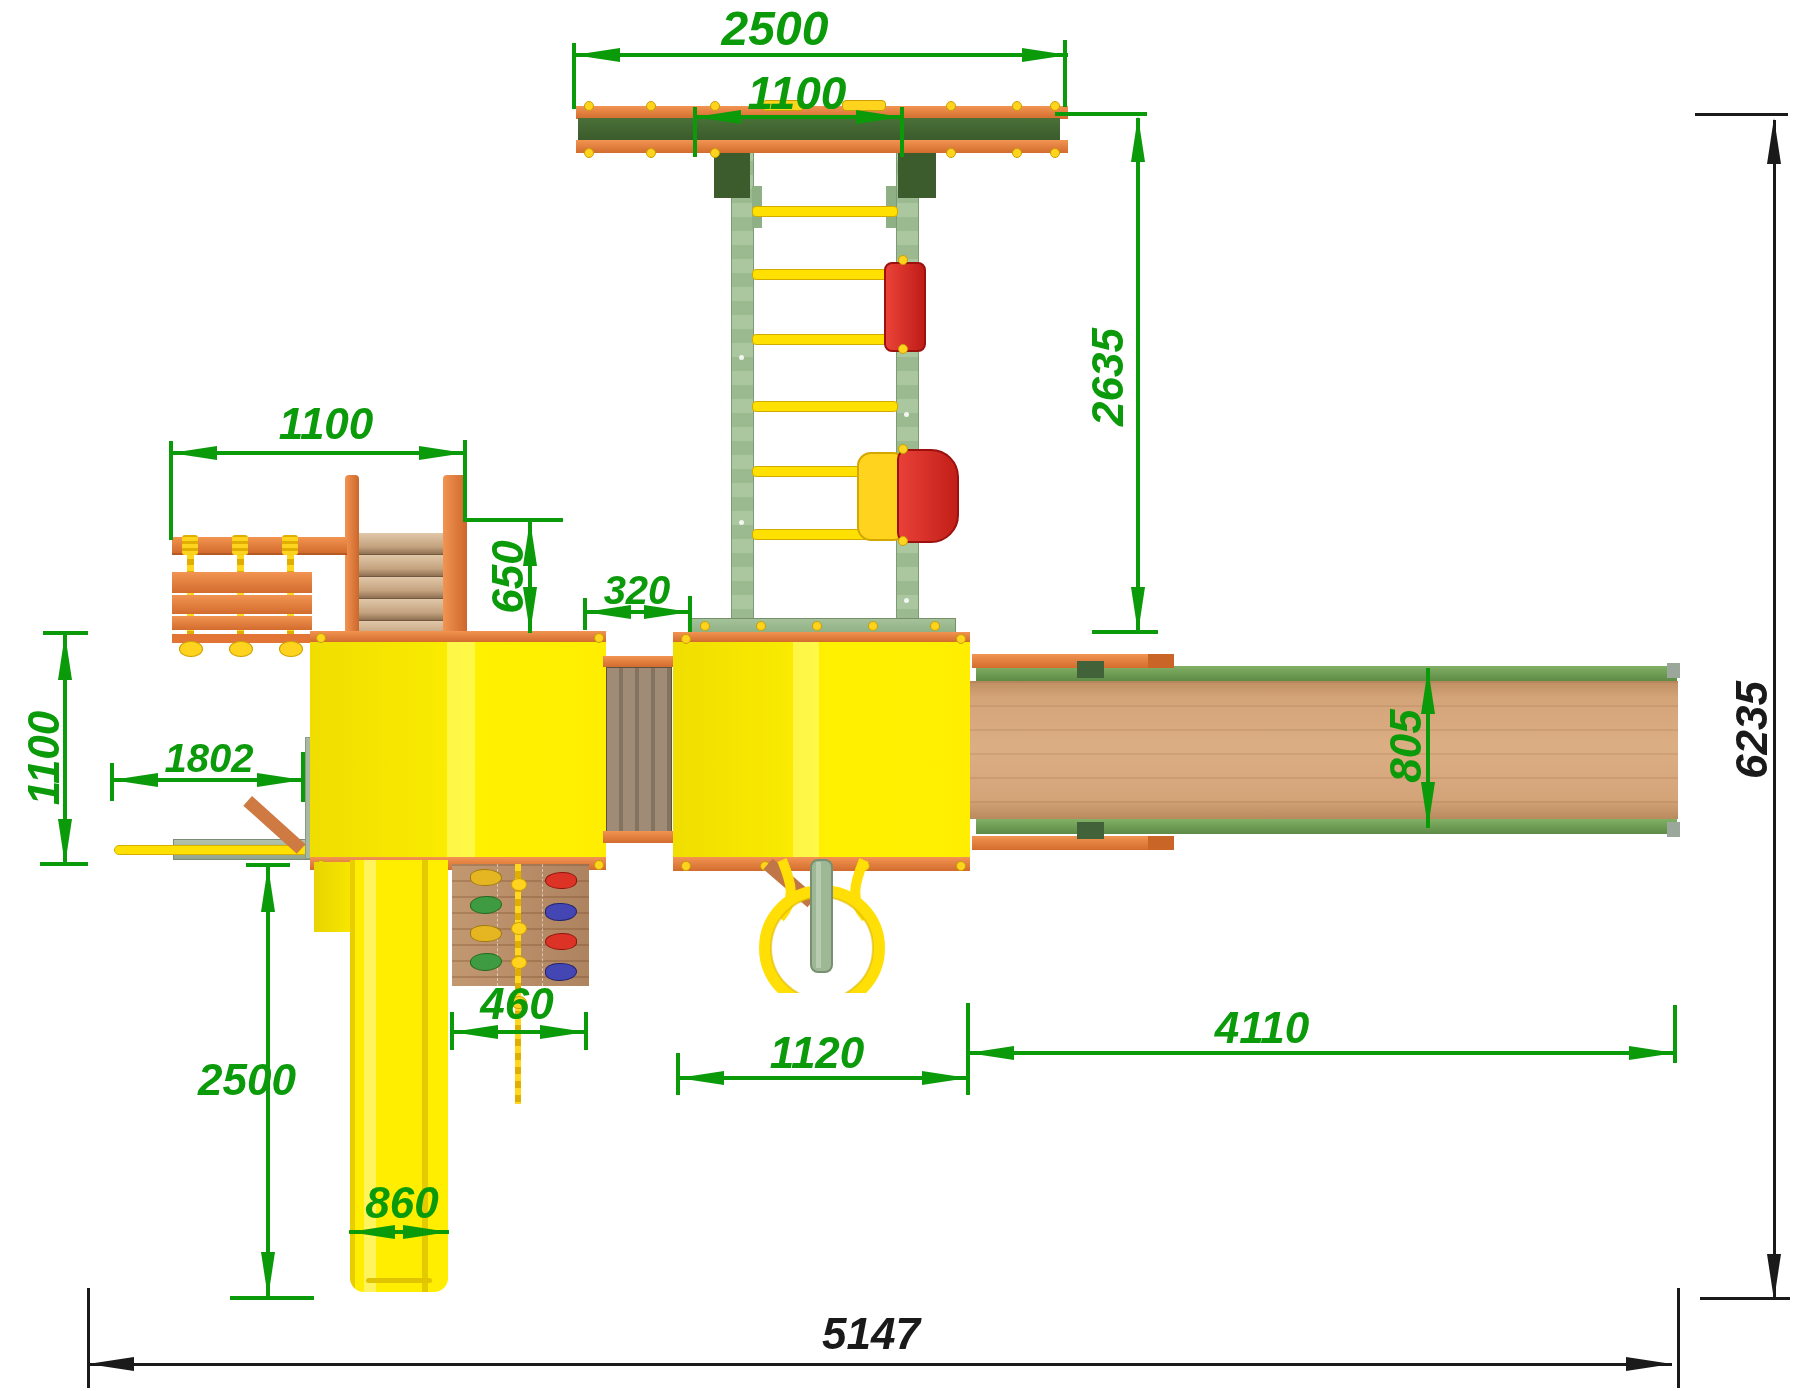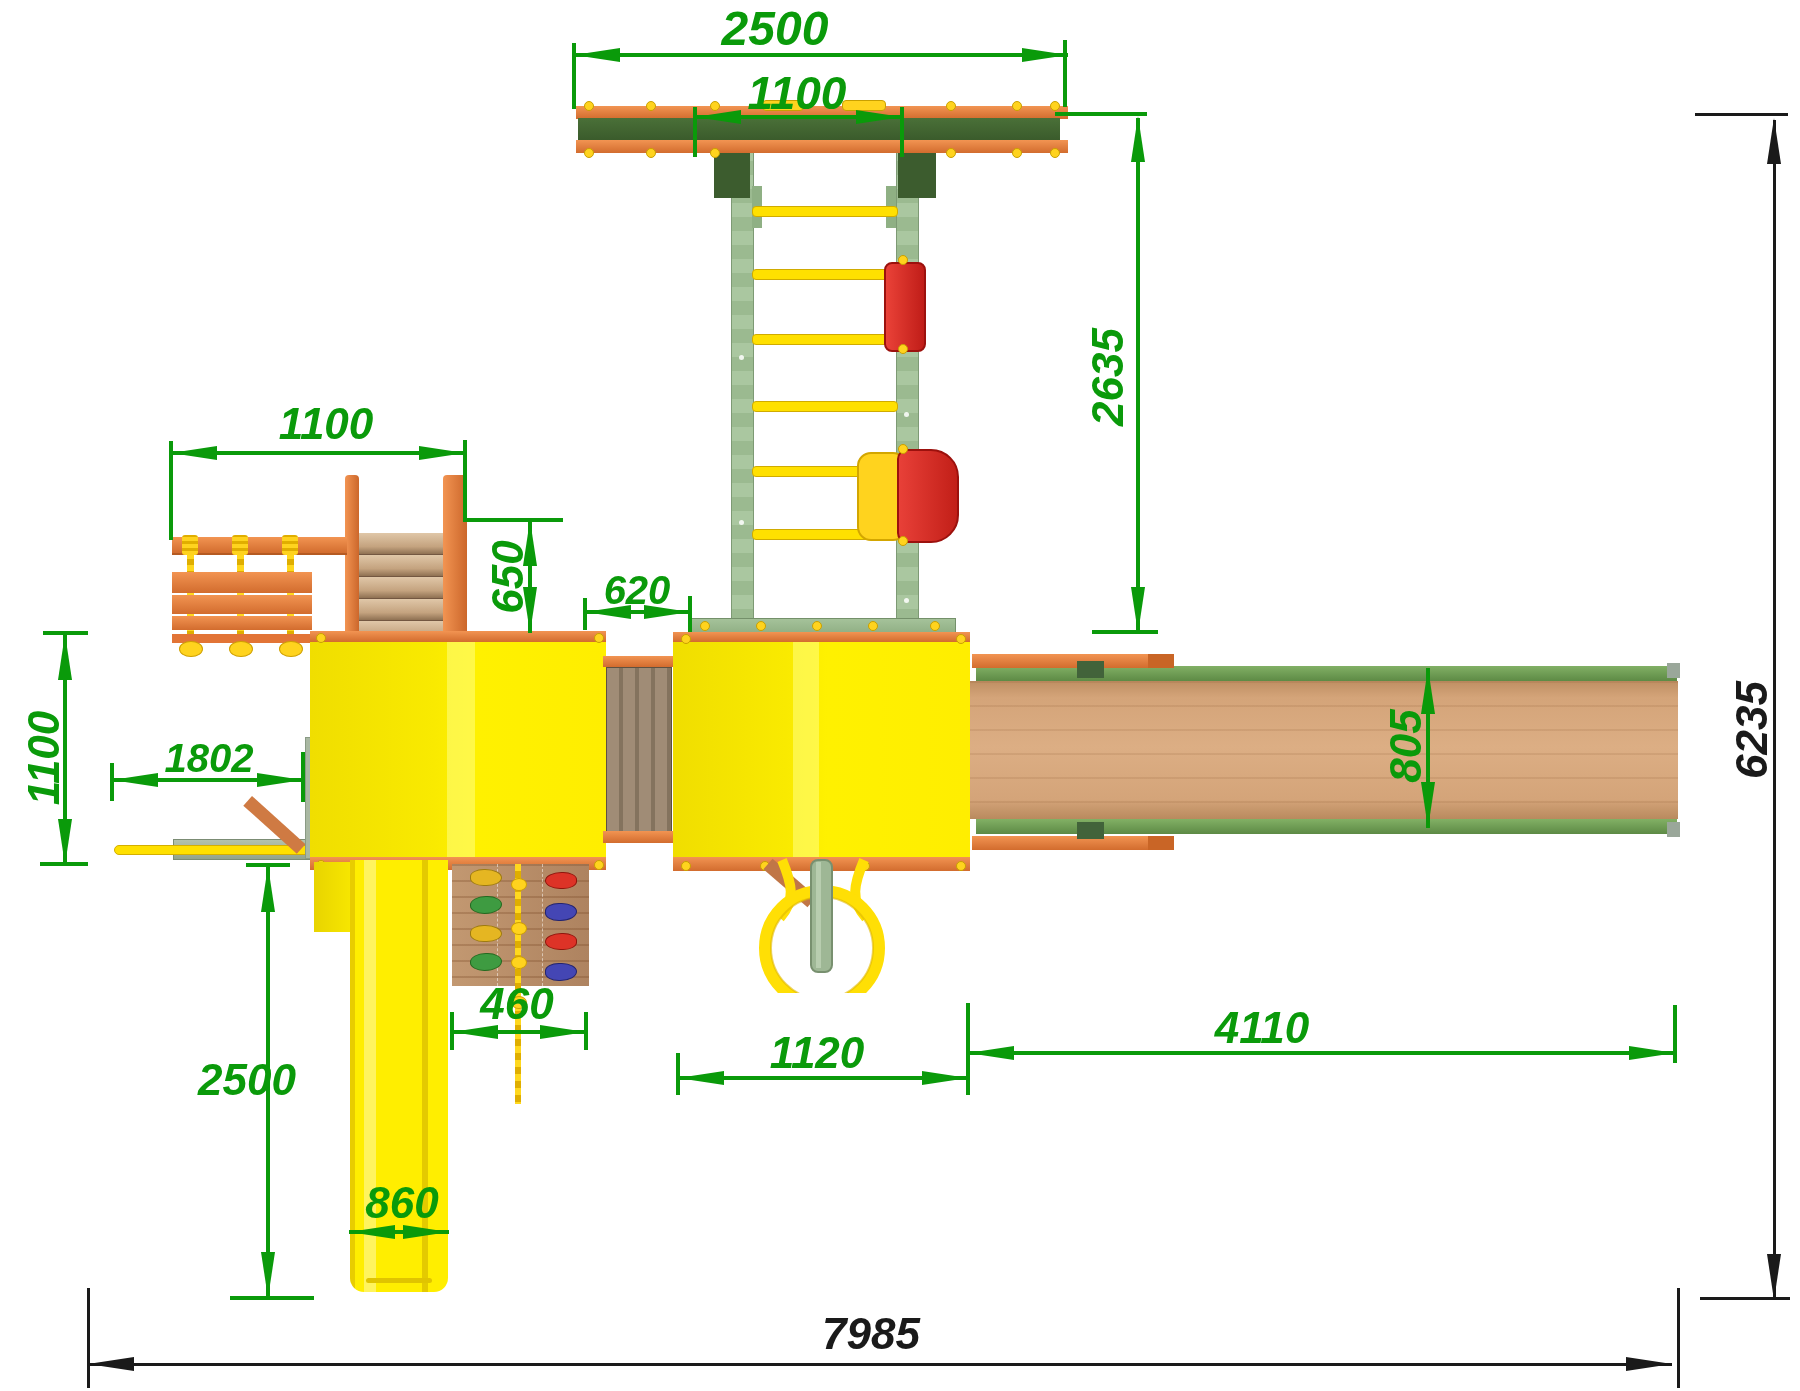"620" div.lbl { text: 620 -> 320 }
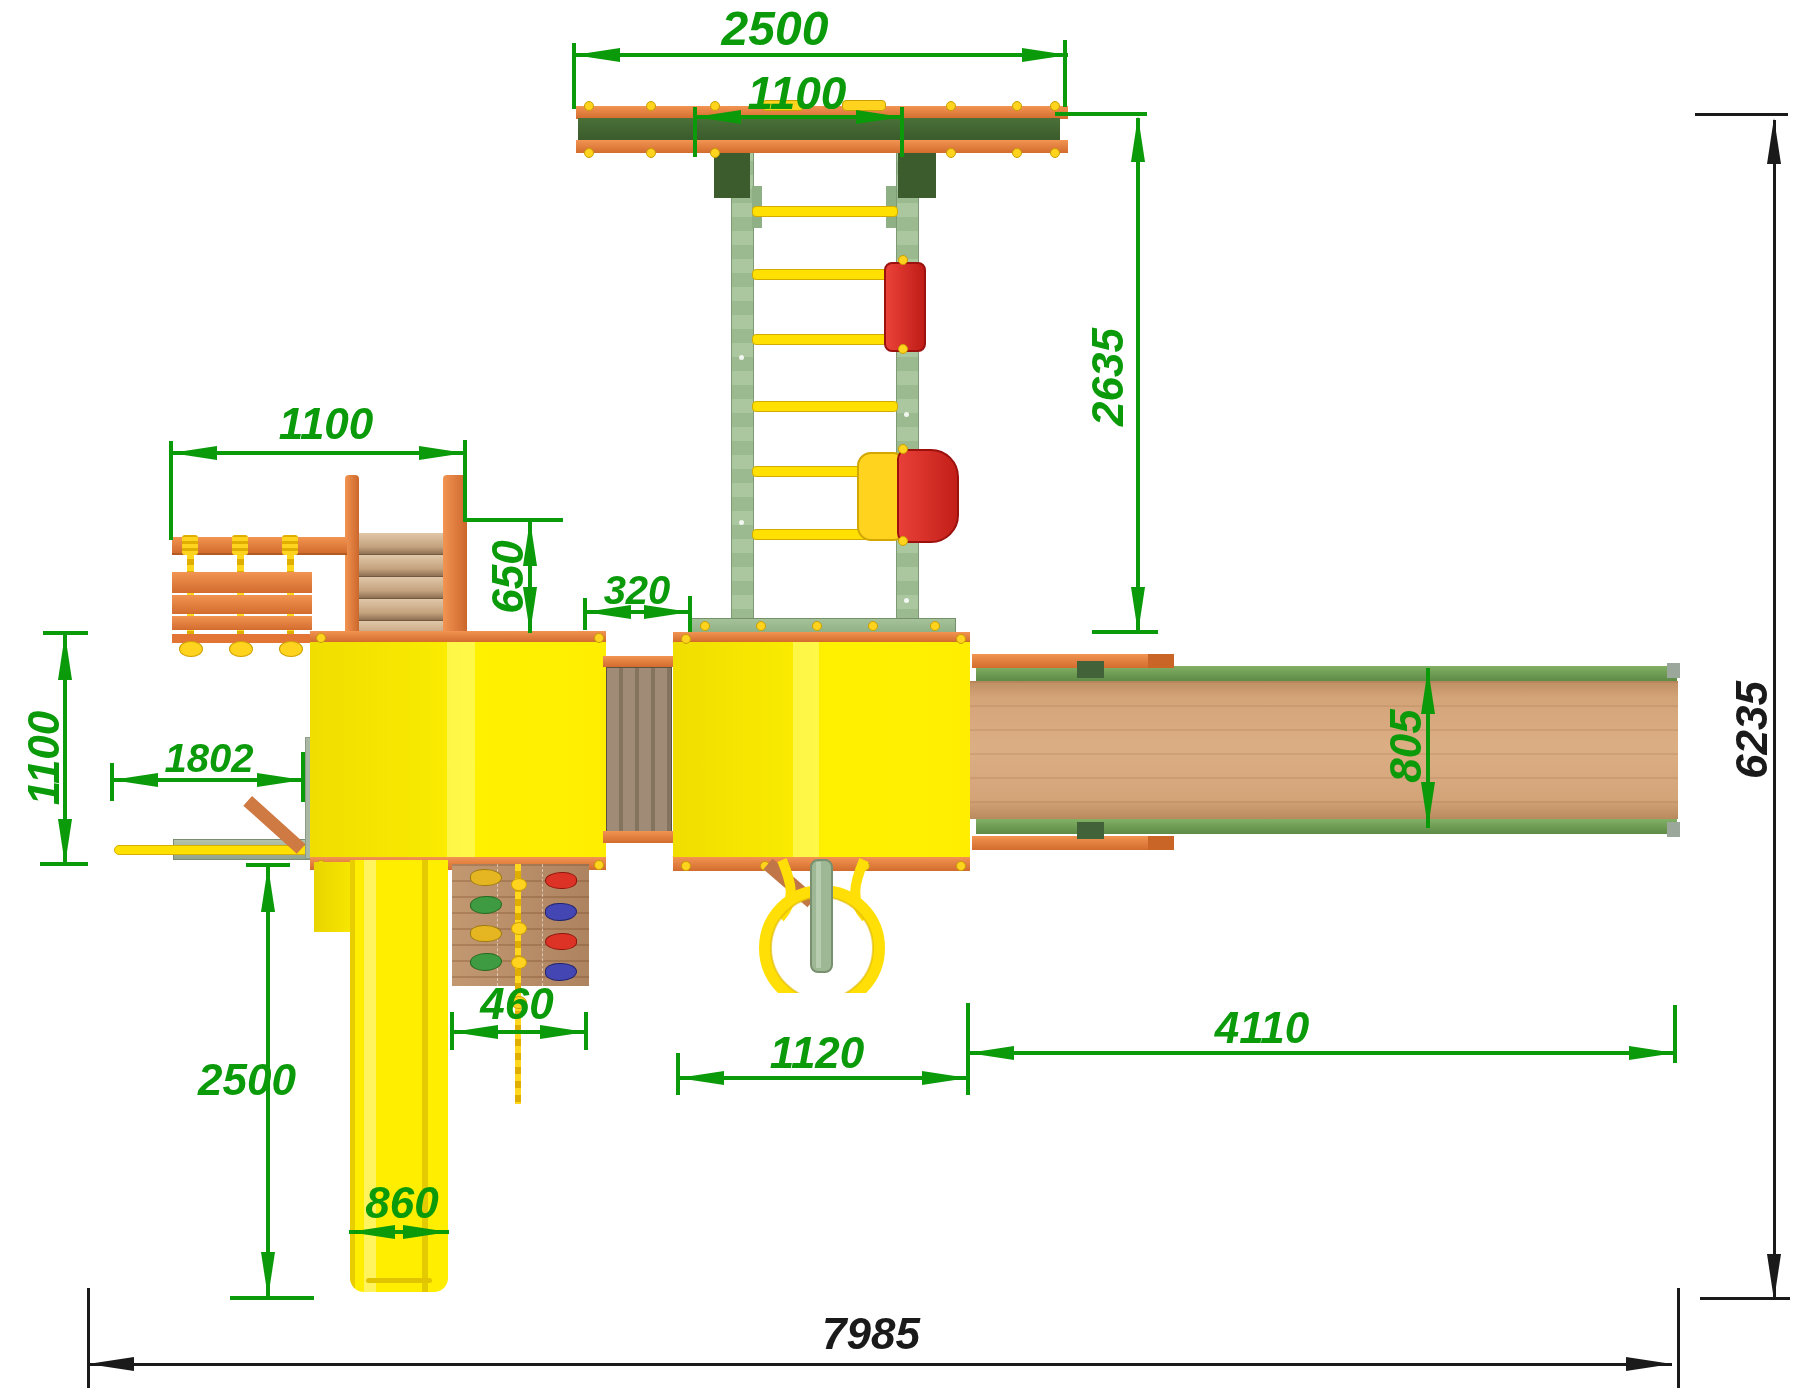"7985" div.lbl { text: 7985 -> 5147 }
